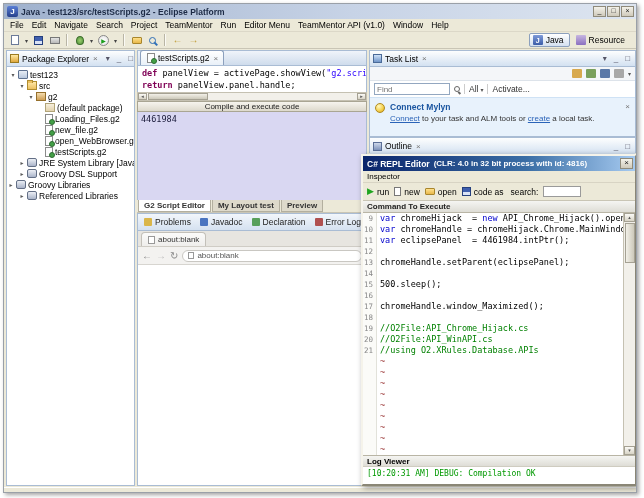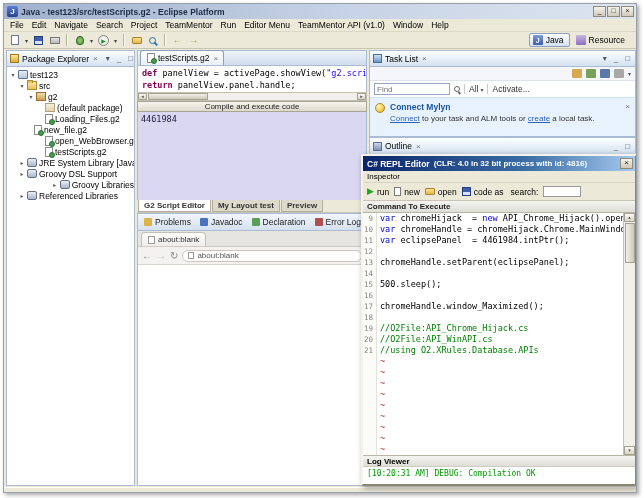"new_file.g2" div.tree-row { padding-left: 18px -> 29px }
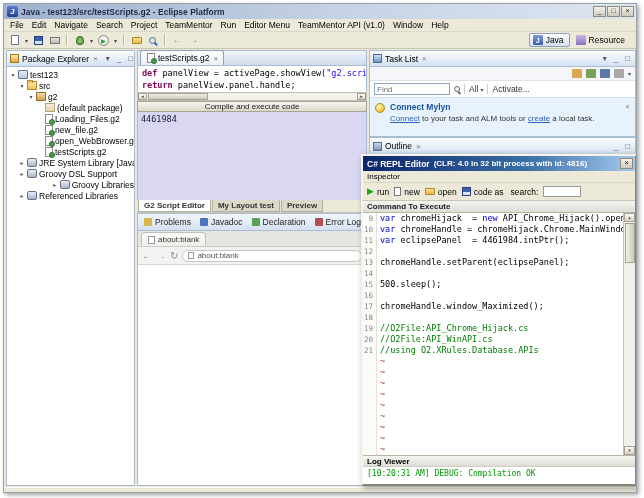"Groovy Libraries" div.tree-row { justify-content: flex-end -> none }
